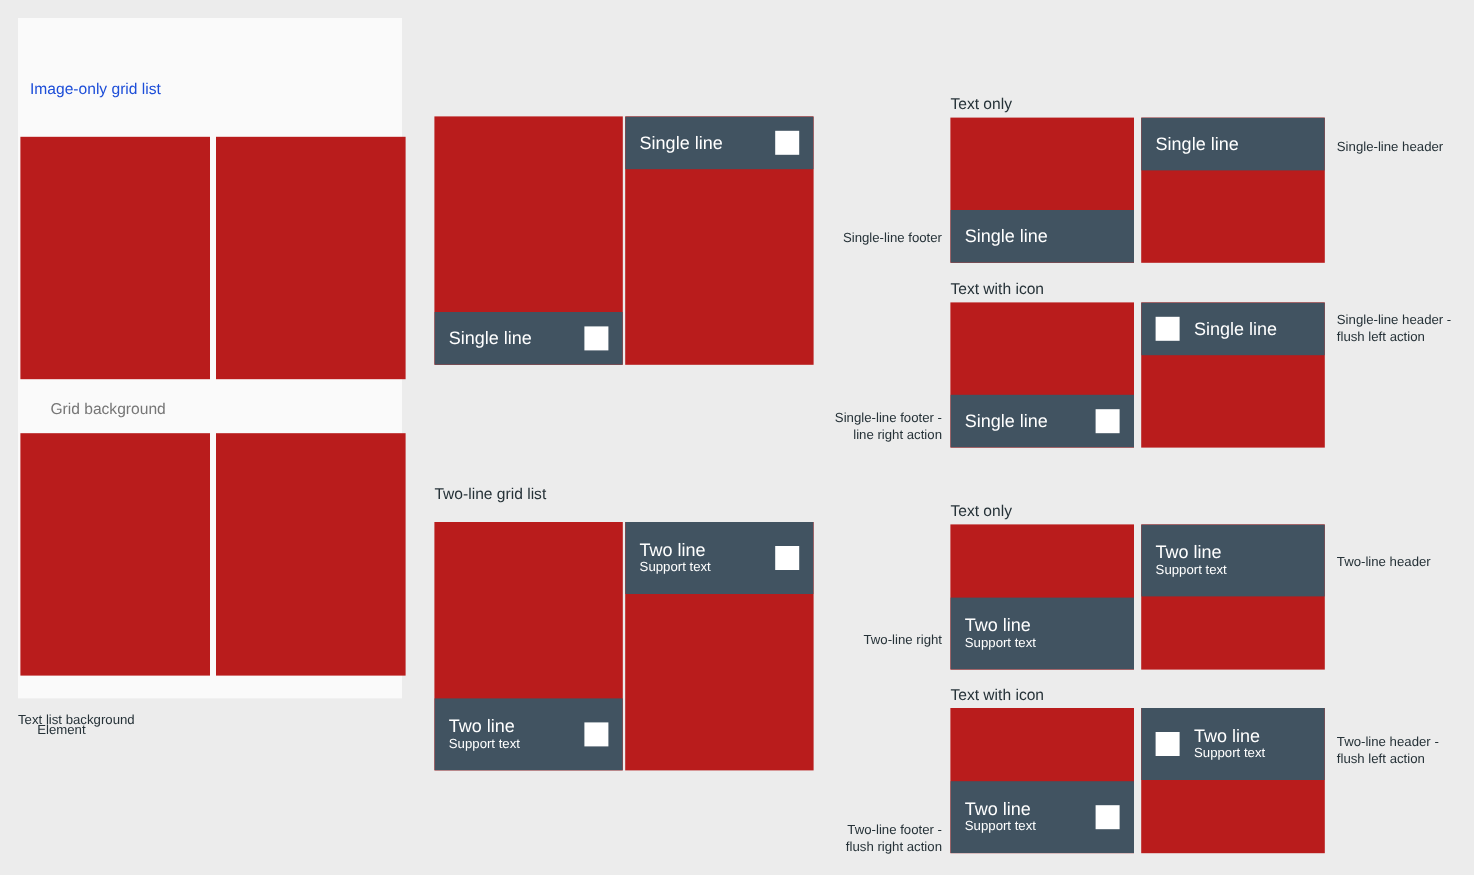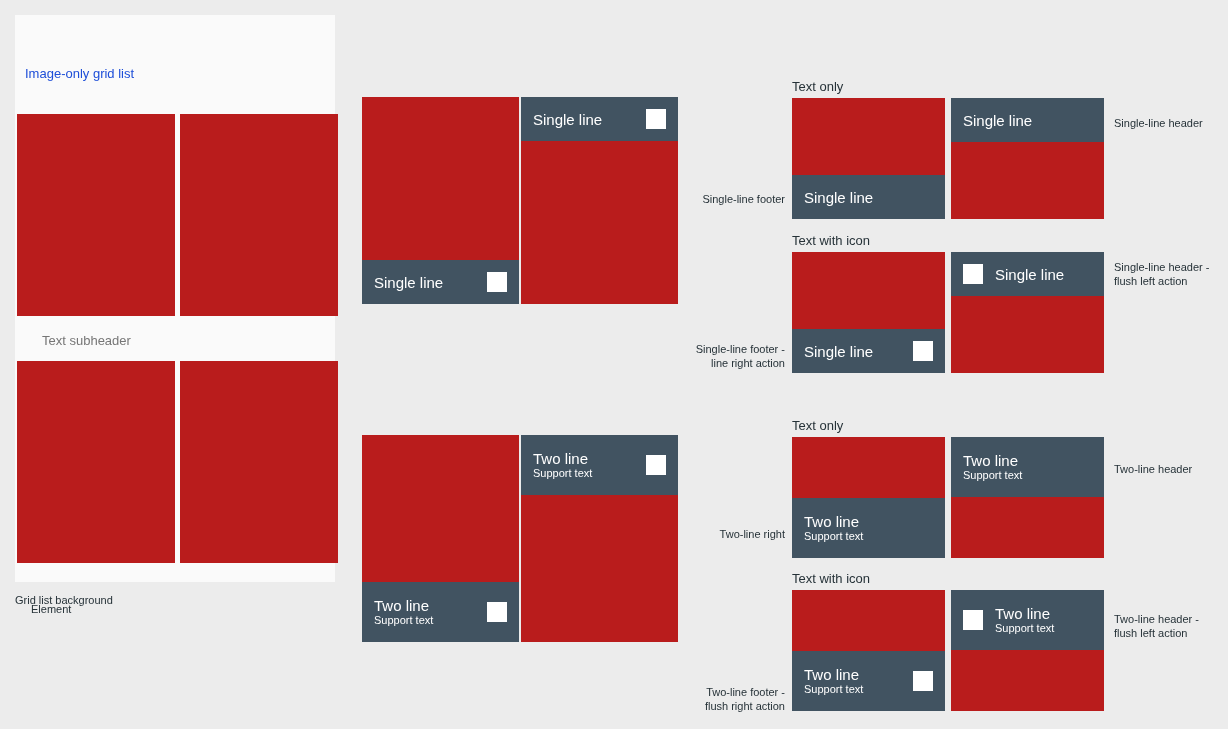"Text subheader" div { text: Text subheader -> Grid background }
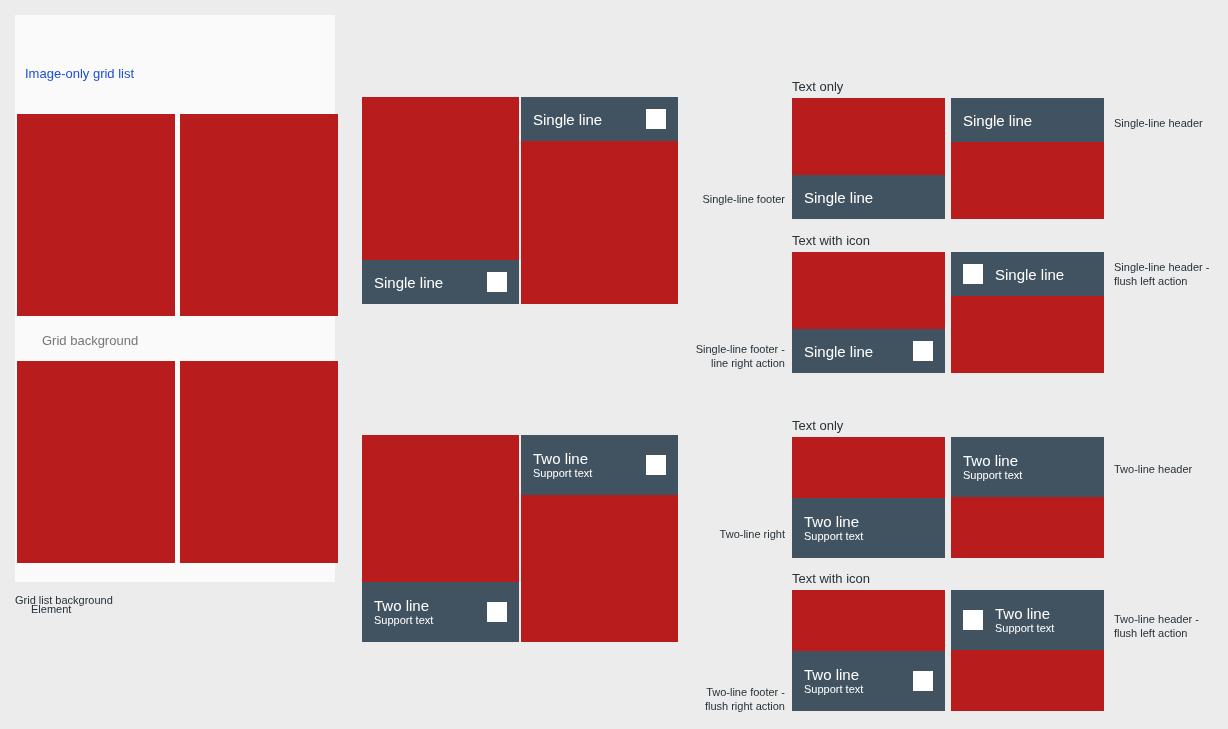"Two-line grid list" div.mid-title { html: none -> <div>Two-line grid list</div> }
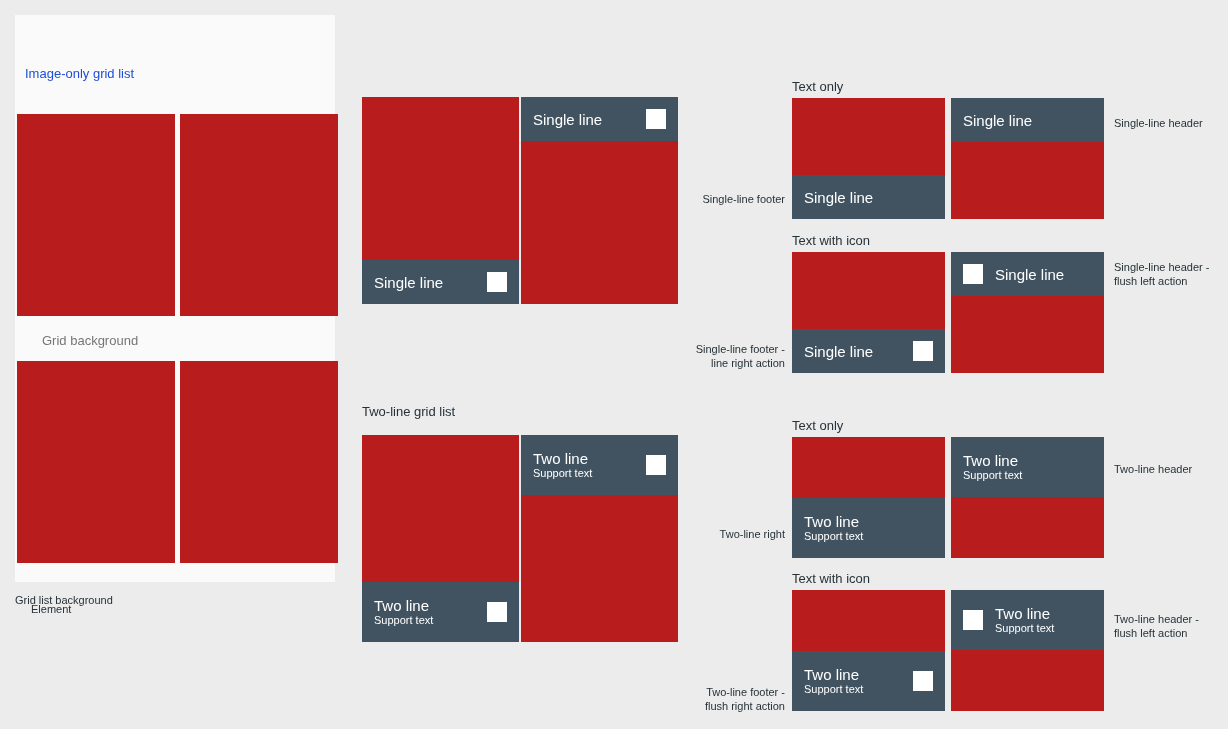"Grid list background" div { text: Grid -> Text }
